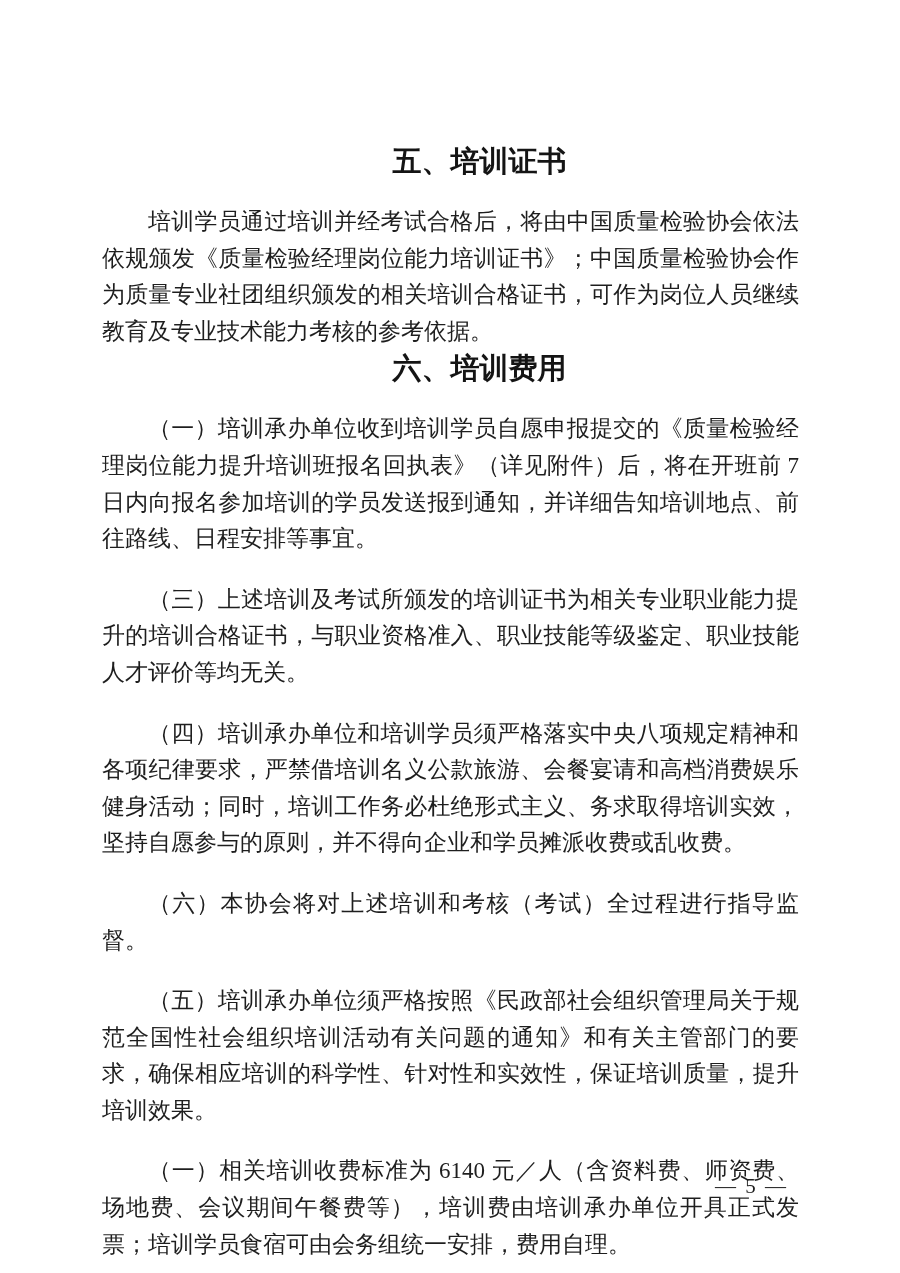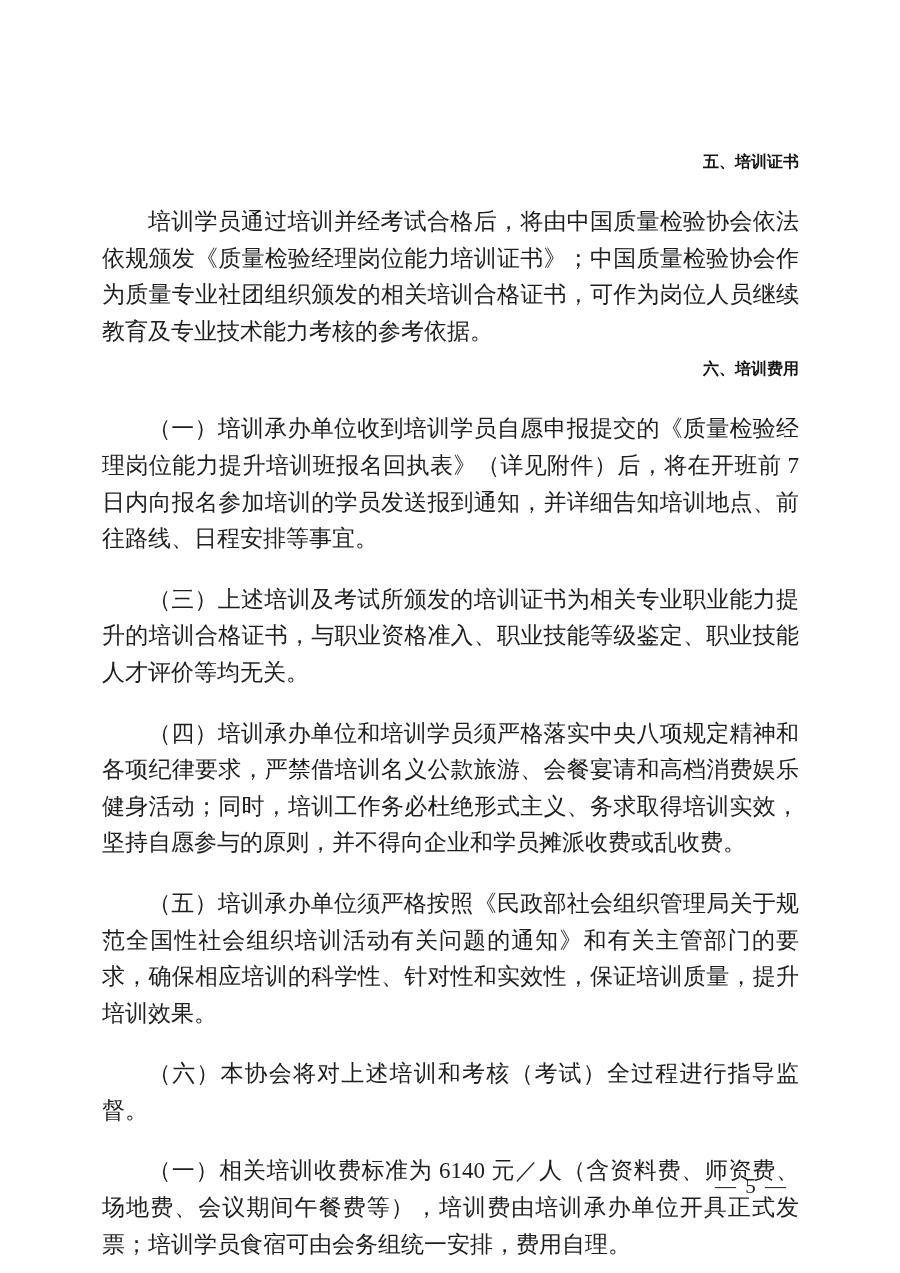"五、培训证书" .content h2.sec-heading { font-size: 16px -> 29px; text-align: right -> center }
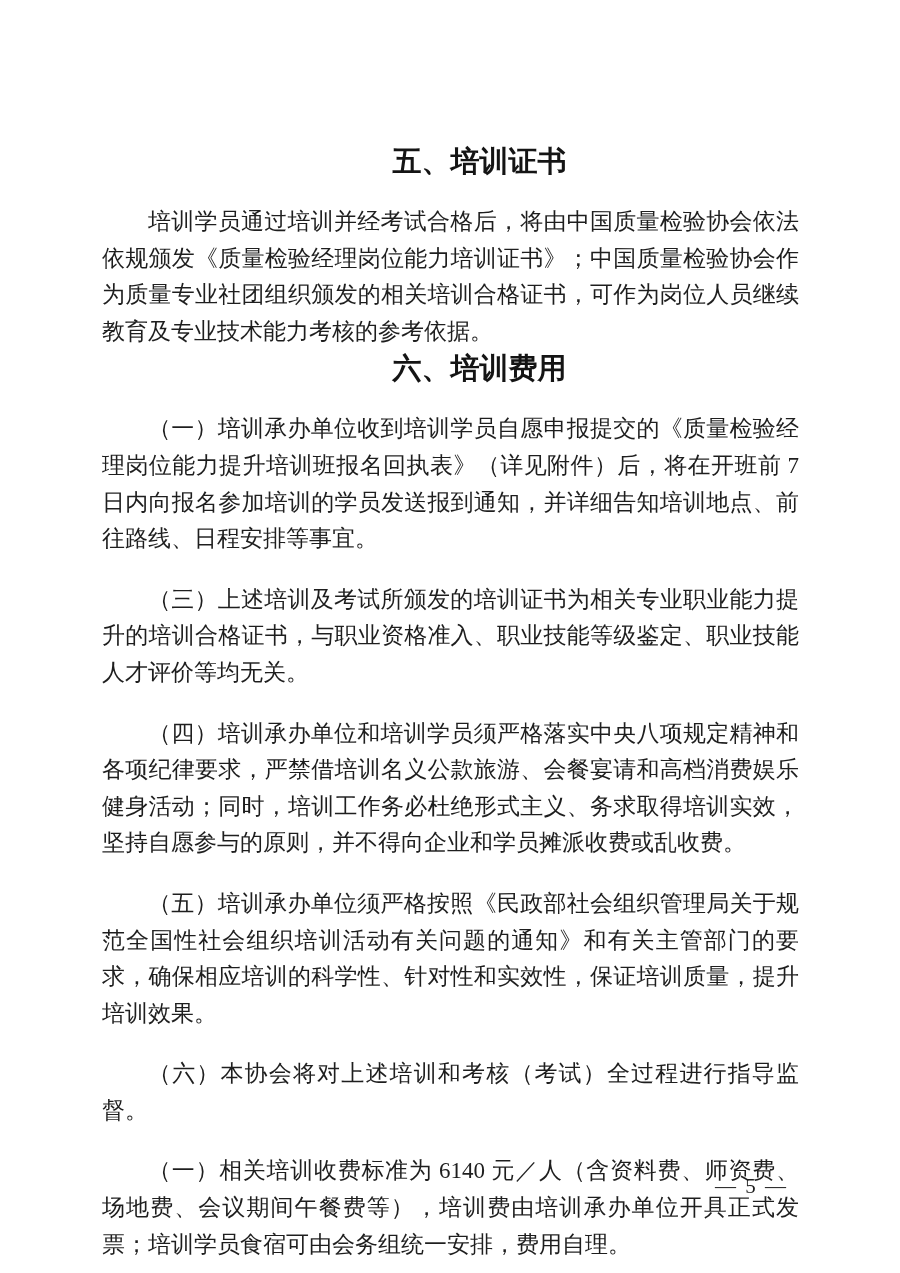"（五）培训承办单位须严格按照《民政部社会组织管理局关于规范全国性社会组织培训活动" p.body-para { order: before "（六）本协会将对上述培训和考核（考试）全过程进行指导监督。" -> after "（六）本协会将对上述培训和考核（考试）全过程进行指导监督。" }
